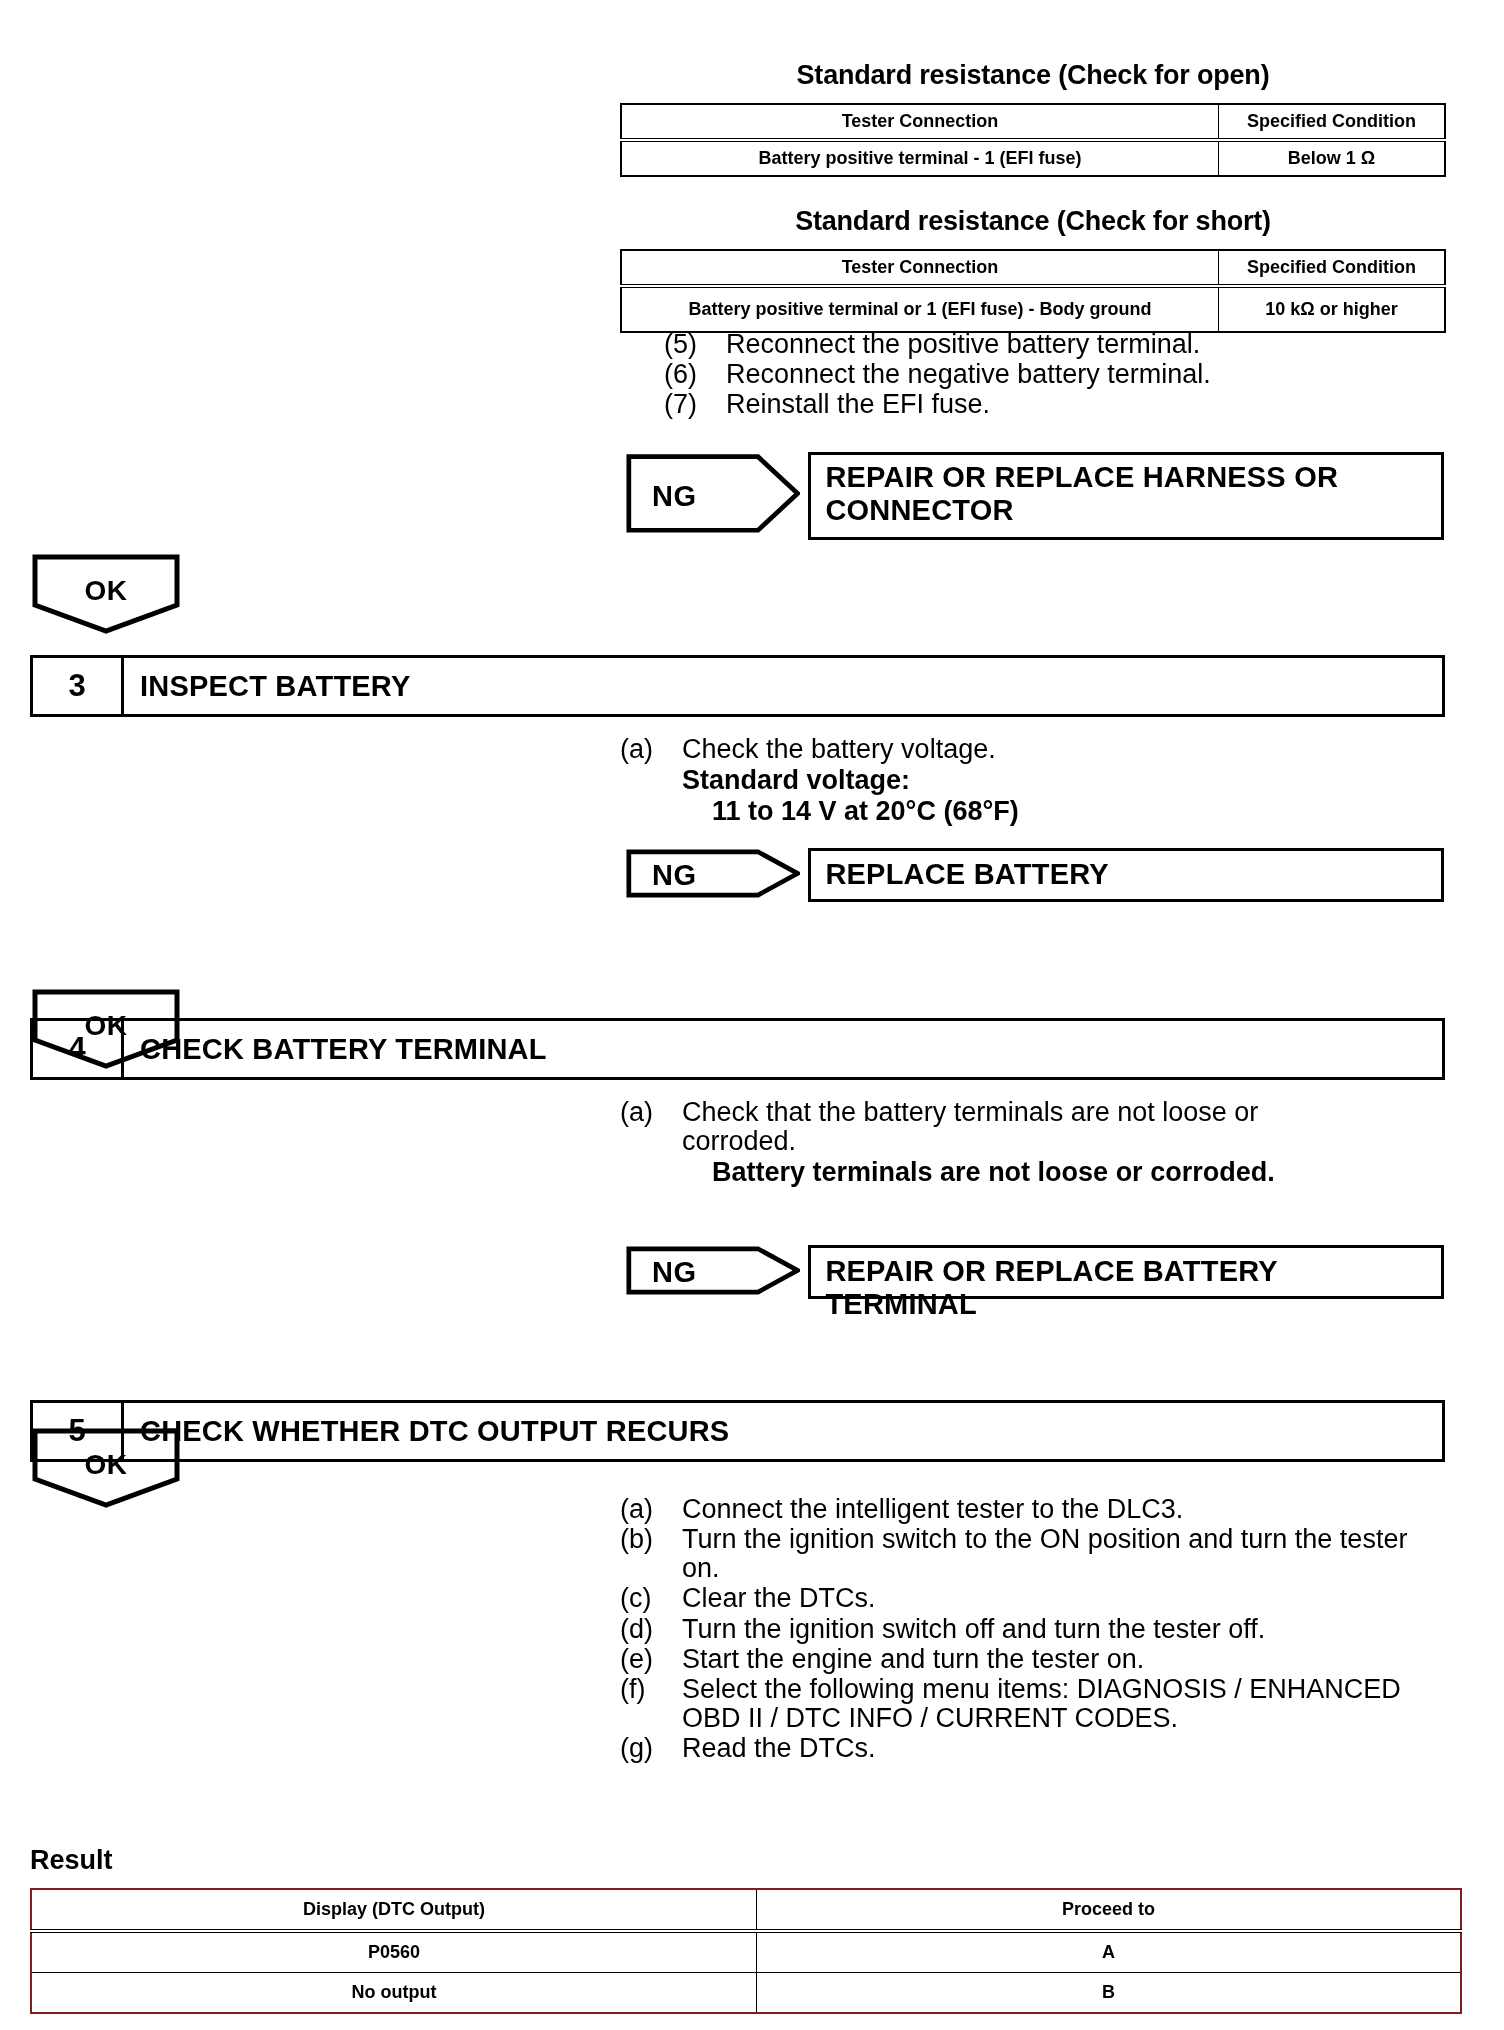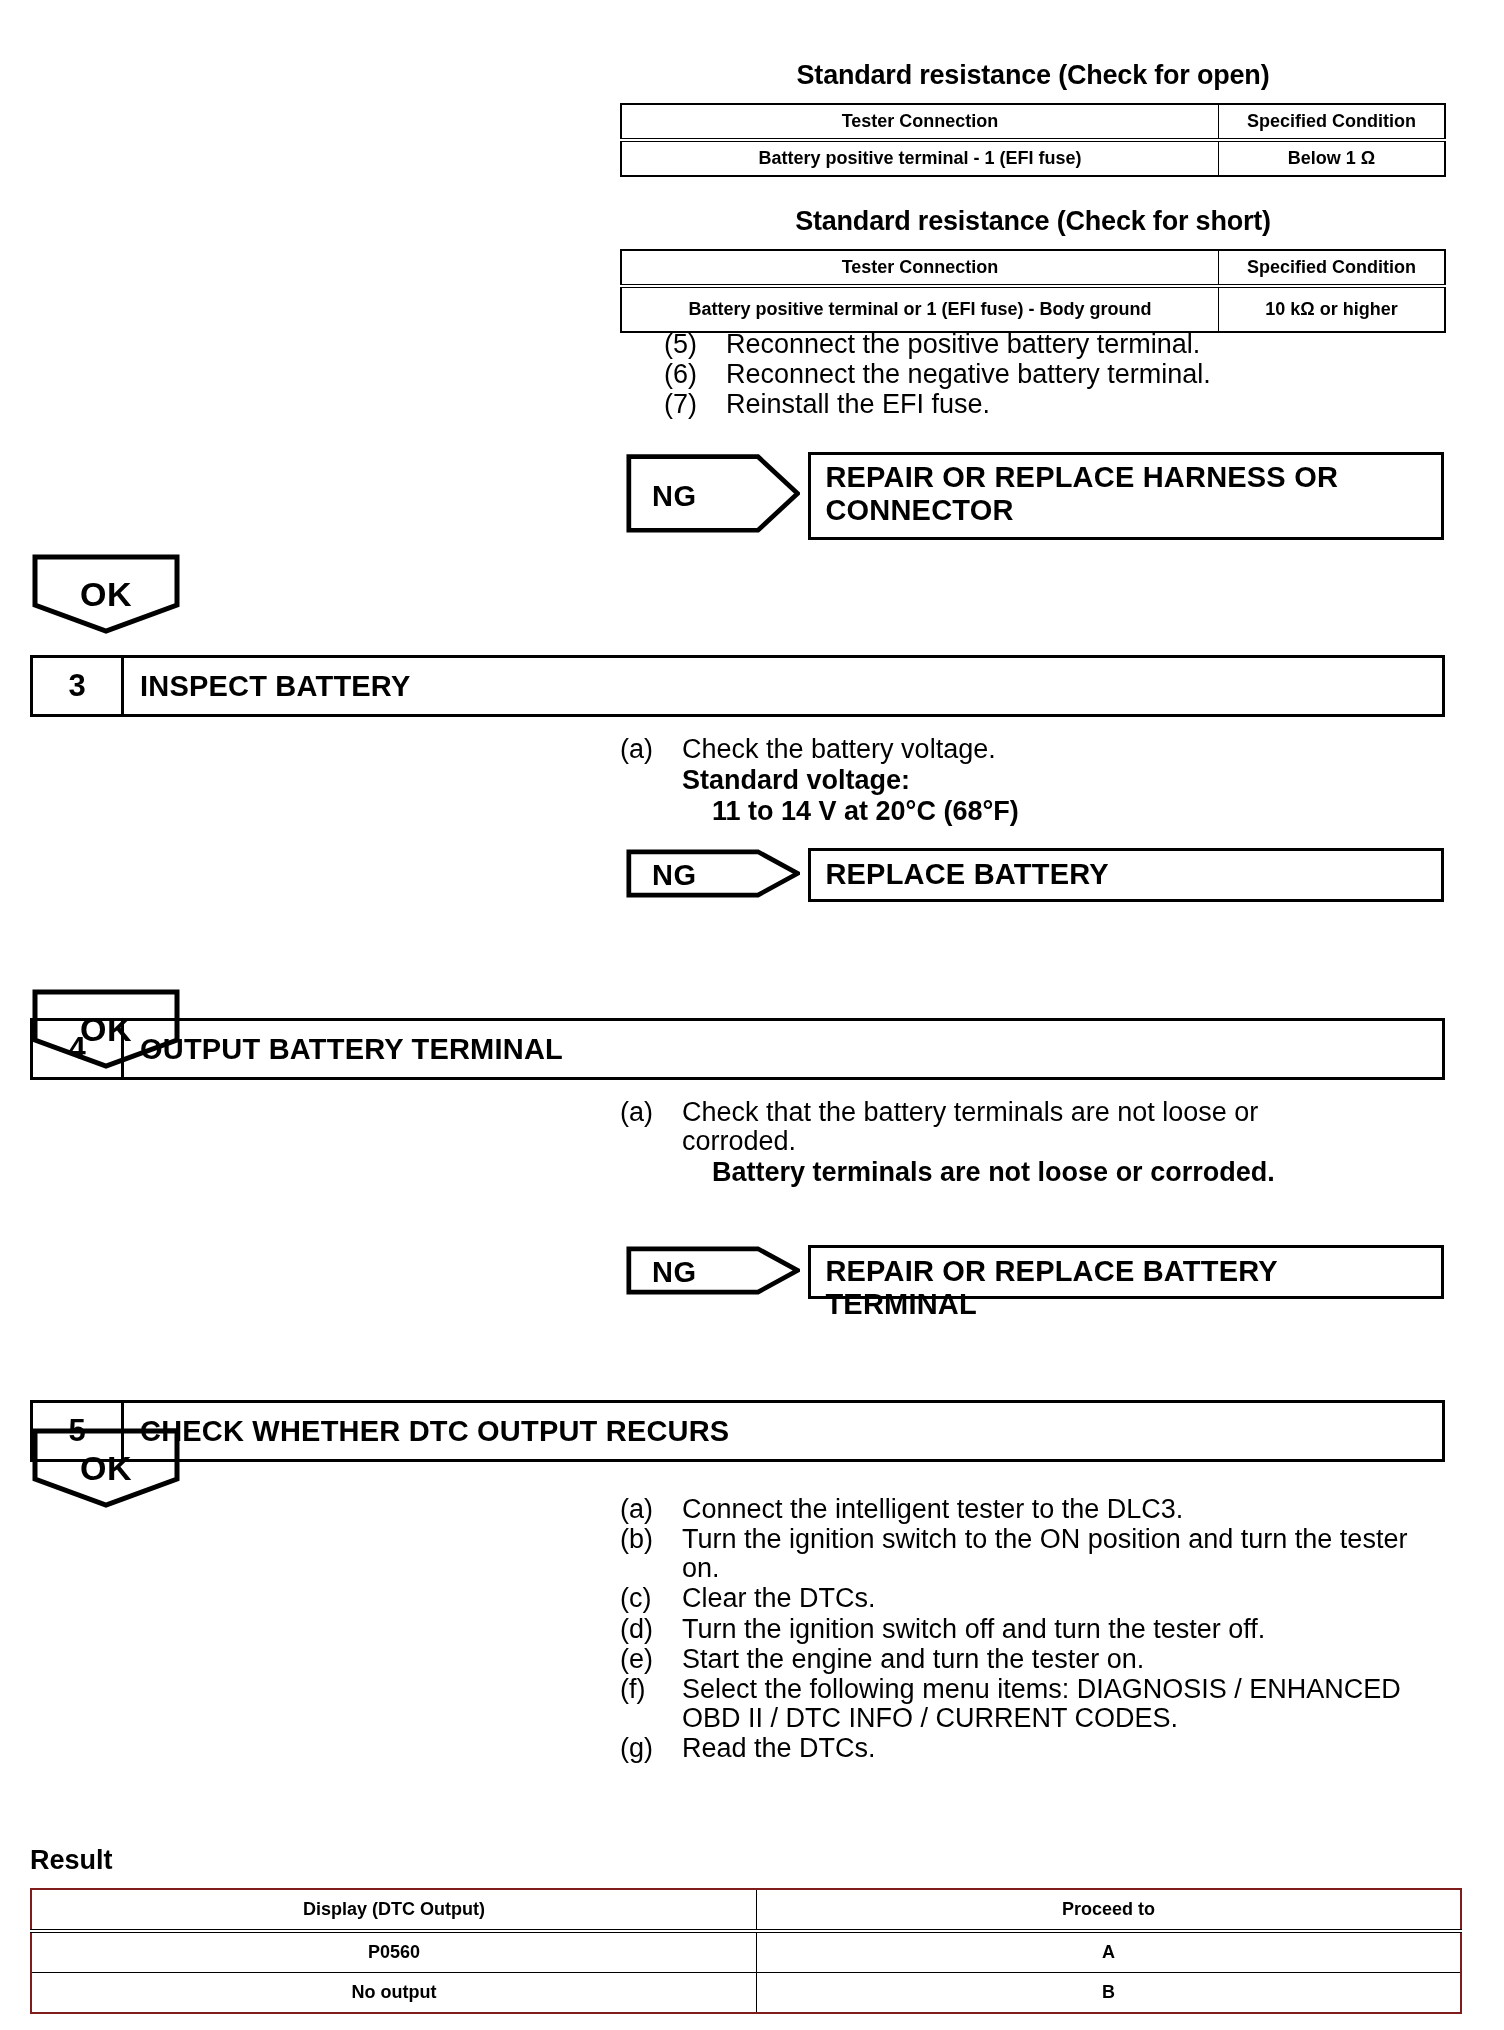"OK" .ok-tag .label { font-size: 34px -> 28px }
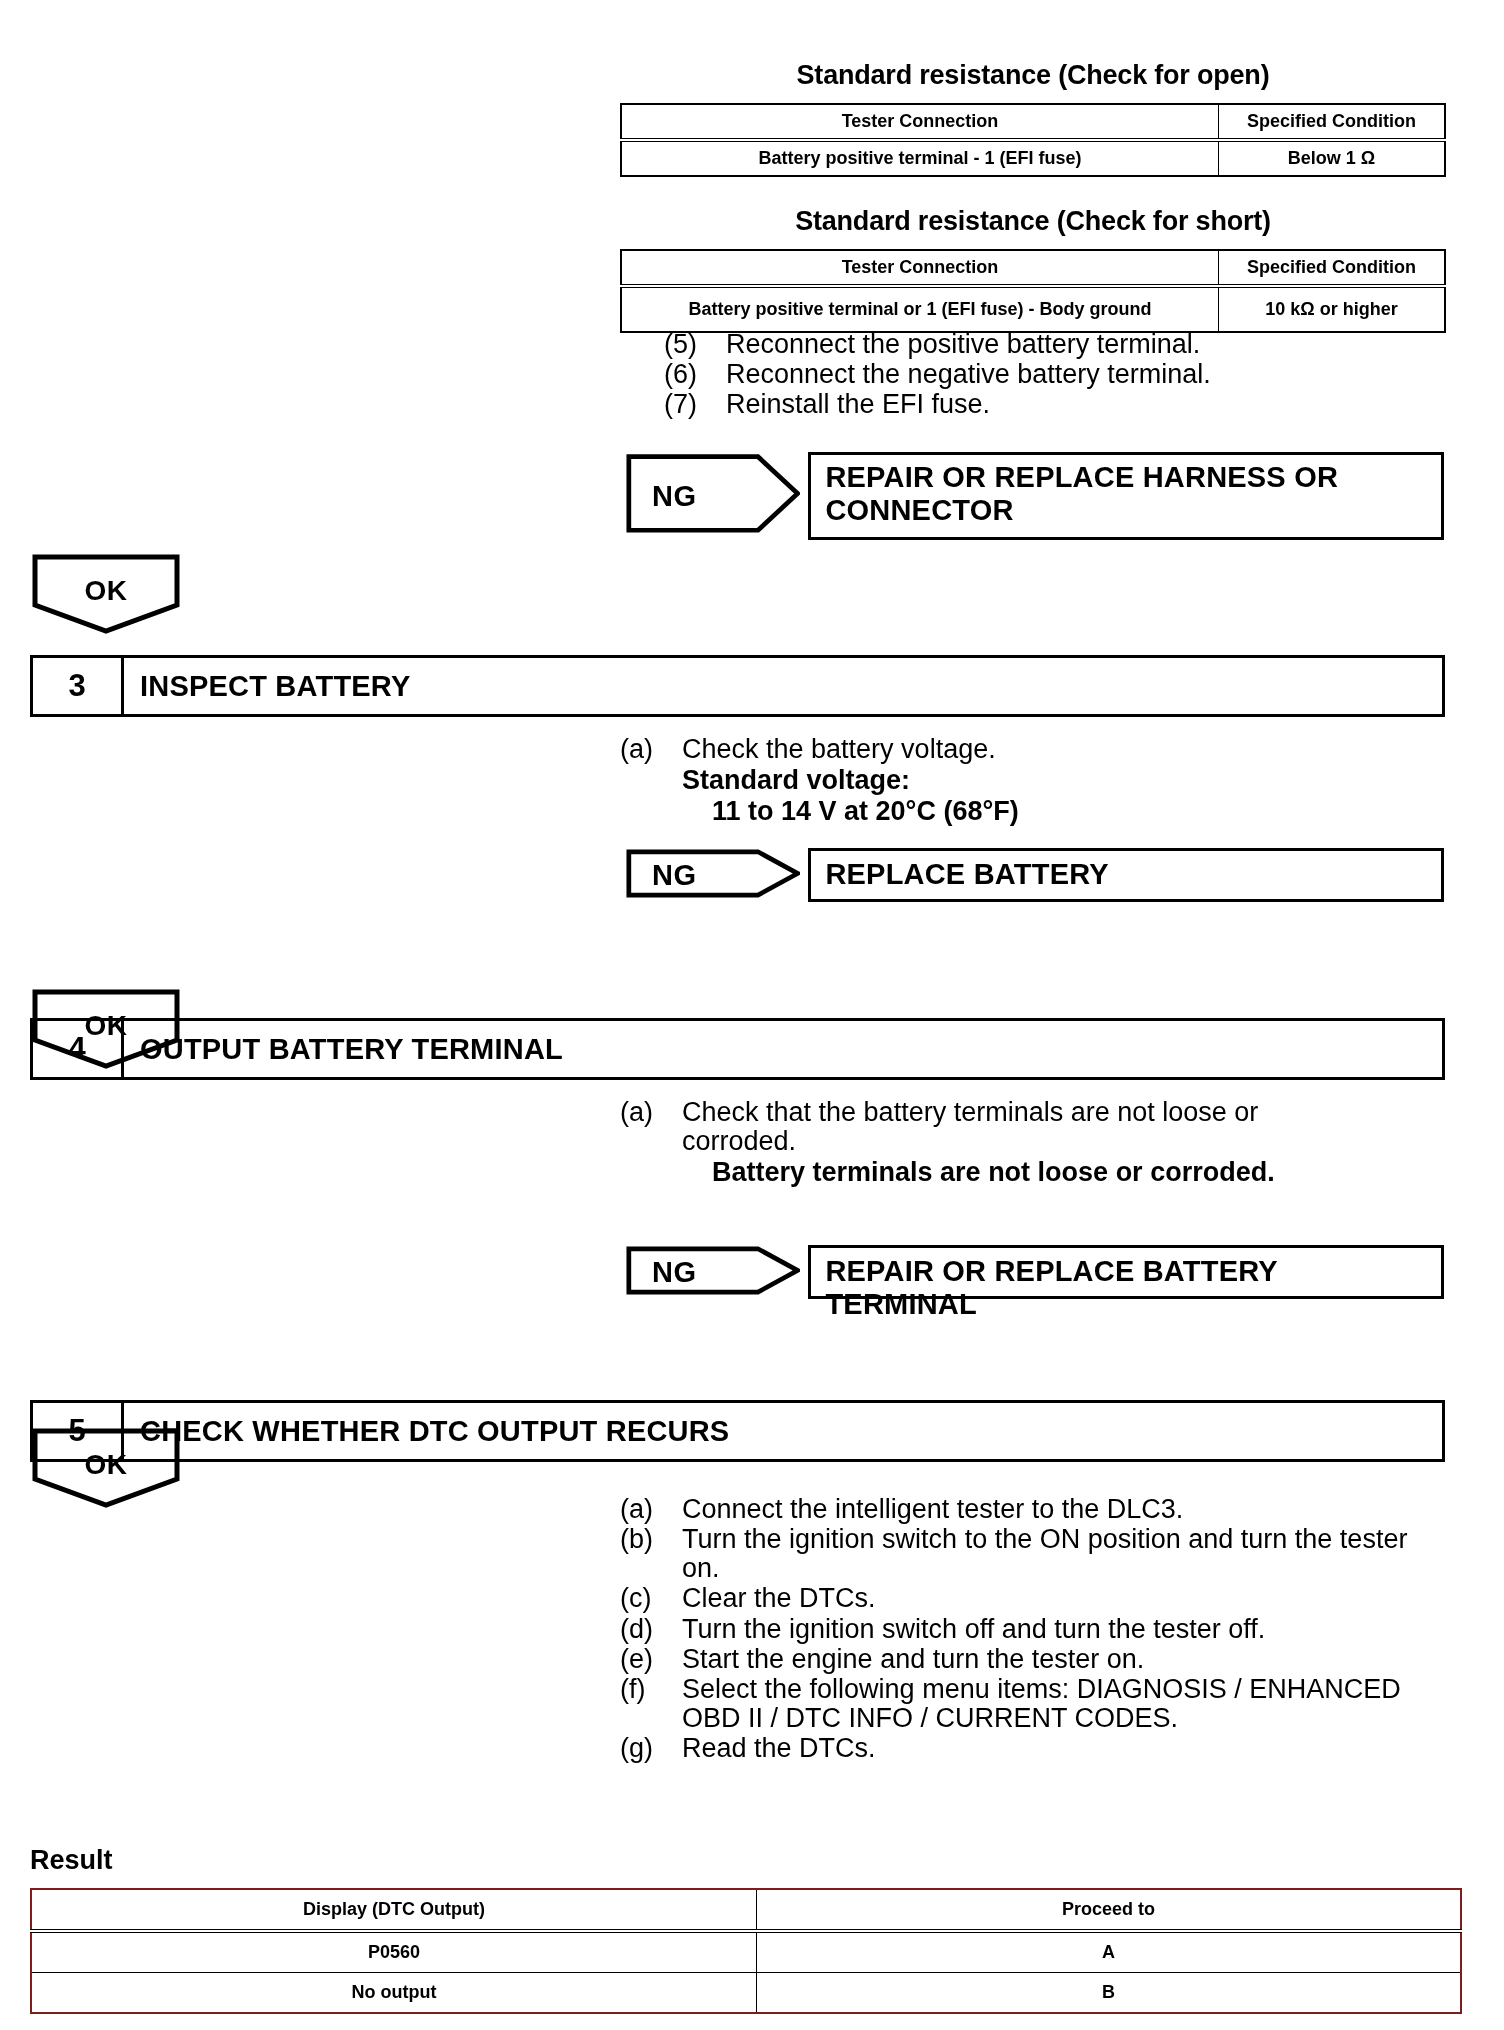"OUTPUT BATTERY TERMINAL" div.name { text: OUTPUT -> CHECK }
